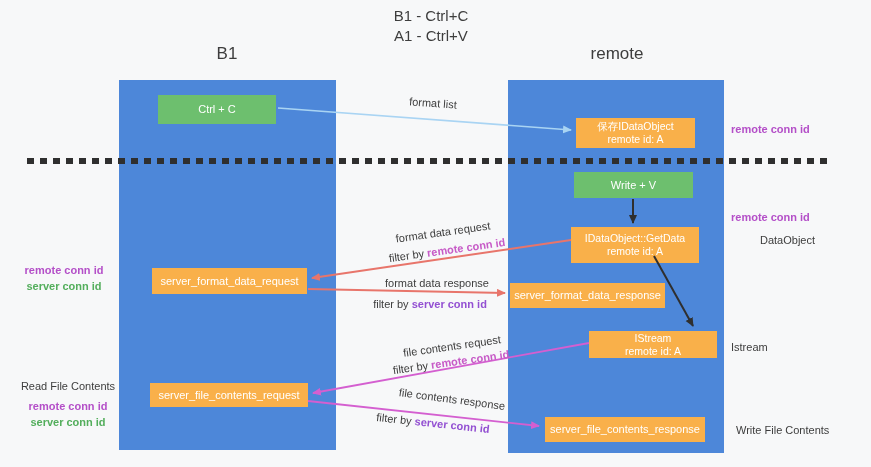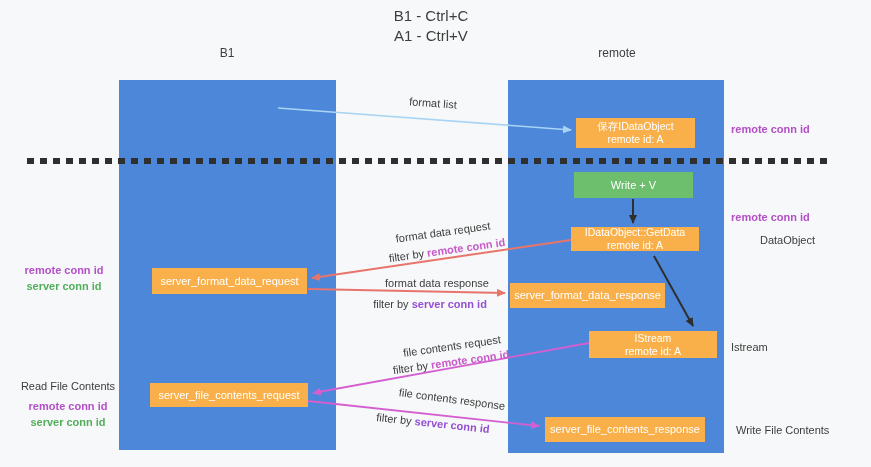"B1" .hdr { font-size: 12px -> 17px }
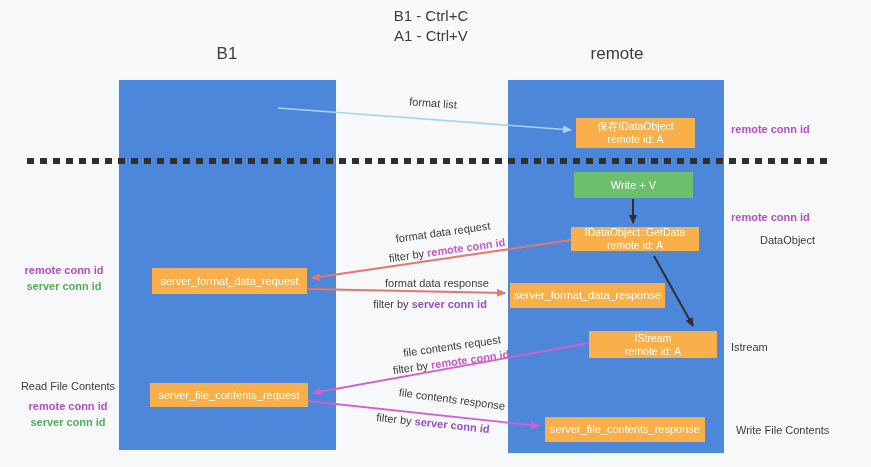"Ctrl + C" div.abs { html: none -> <div> <div>Ctrl + C</div> </div> }
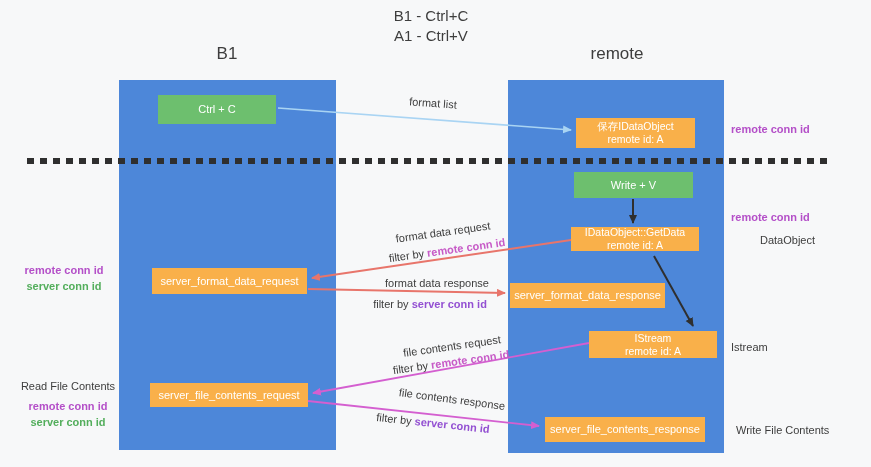"IDataObject::GetData" div.abs { height: 24px -> 36px }
